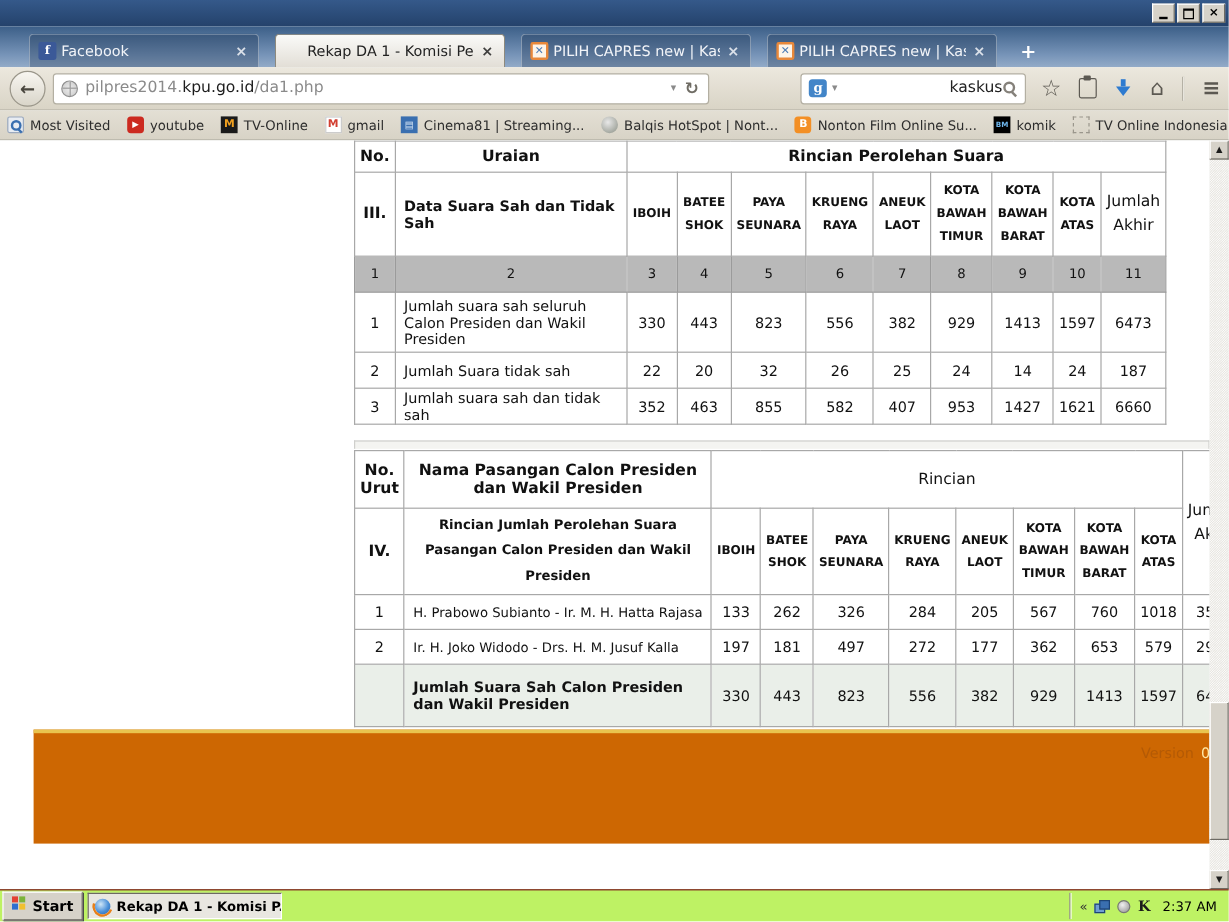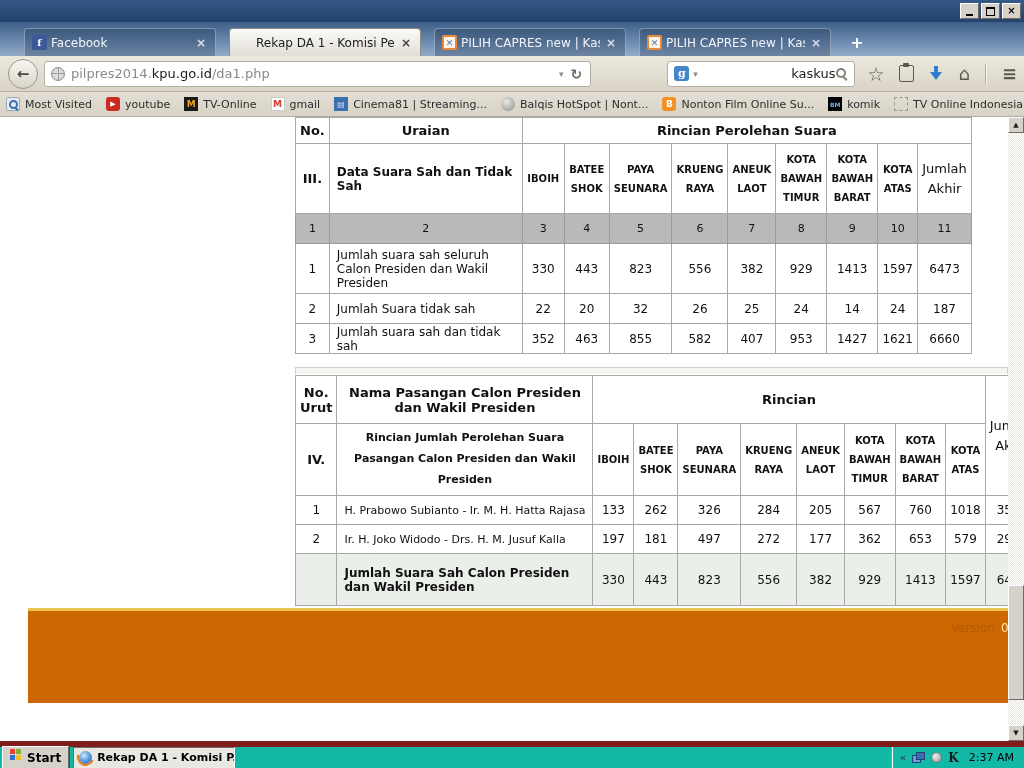"Rincian" .fw-normal { font-weight: bold -> normal }
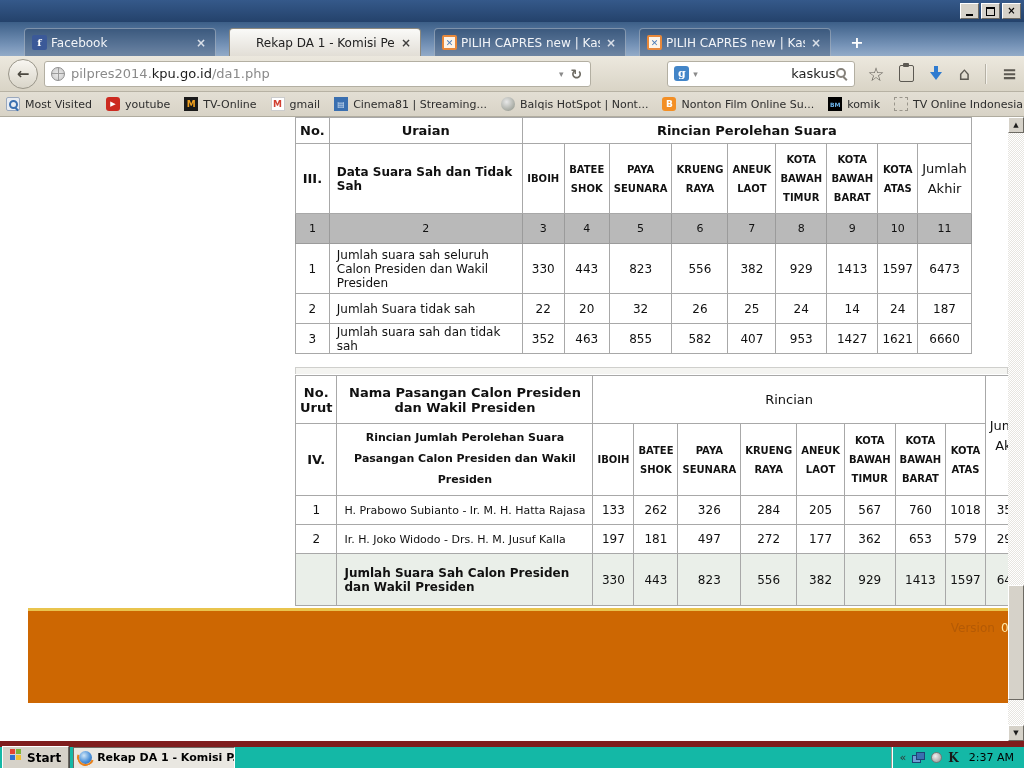"Start" .taskbar { background: #14b8a6 -> #bef264; border-top: 6px solid #7f1d1d -> 1px solid #7f1d1d }
